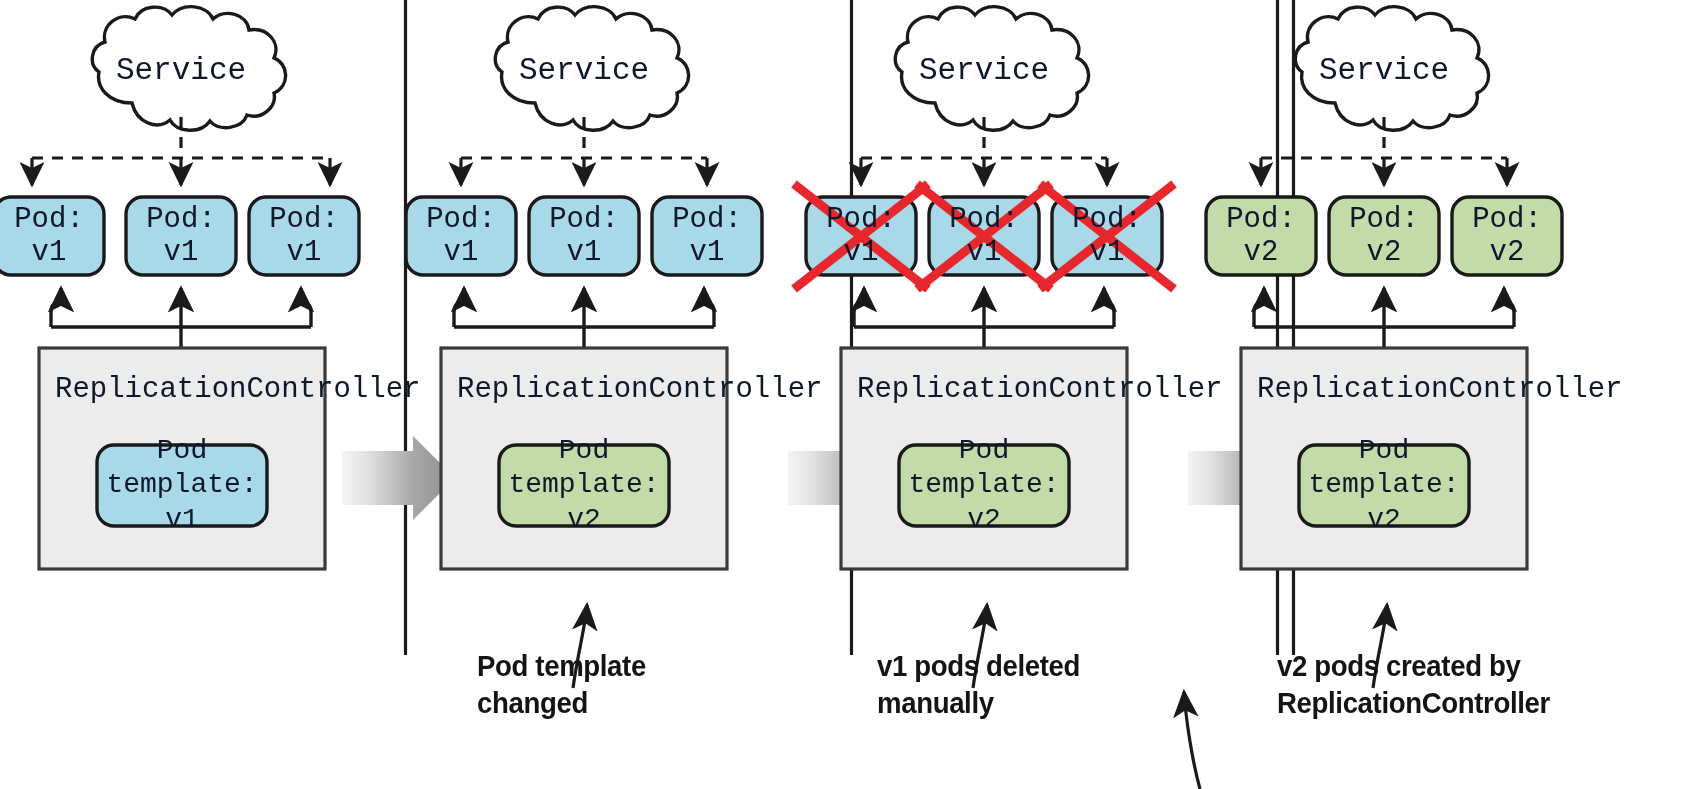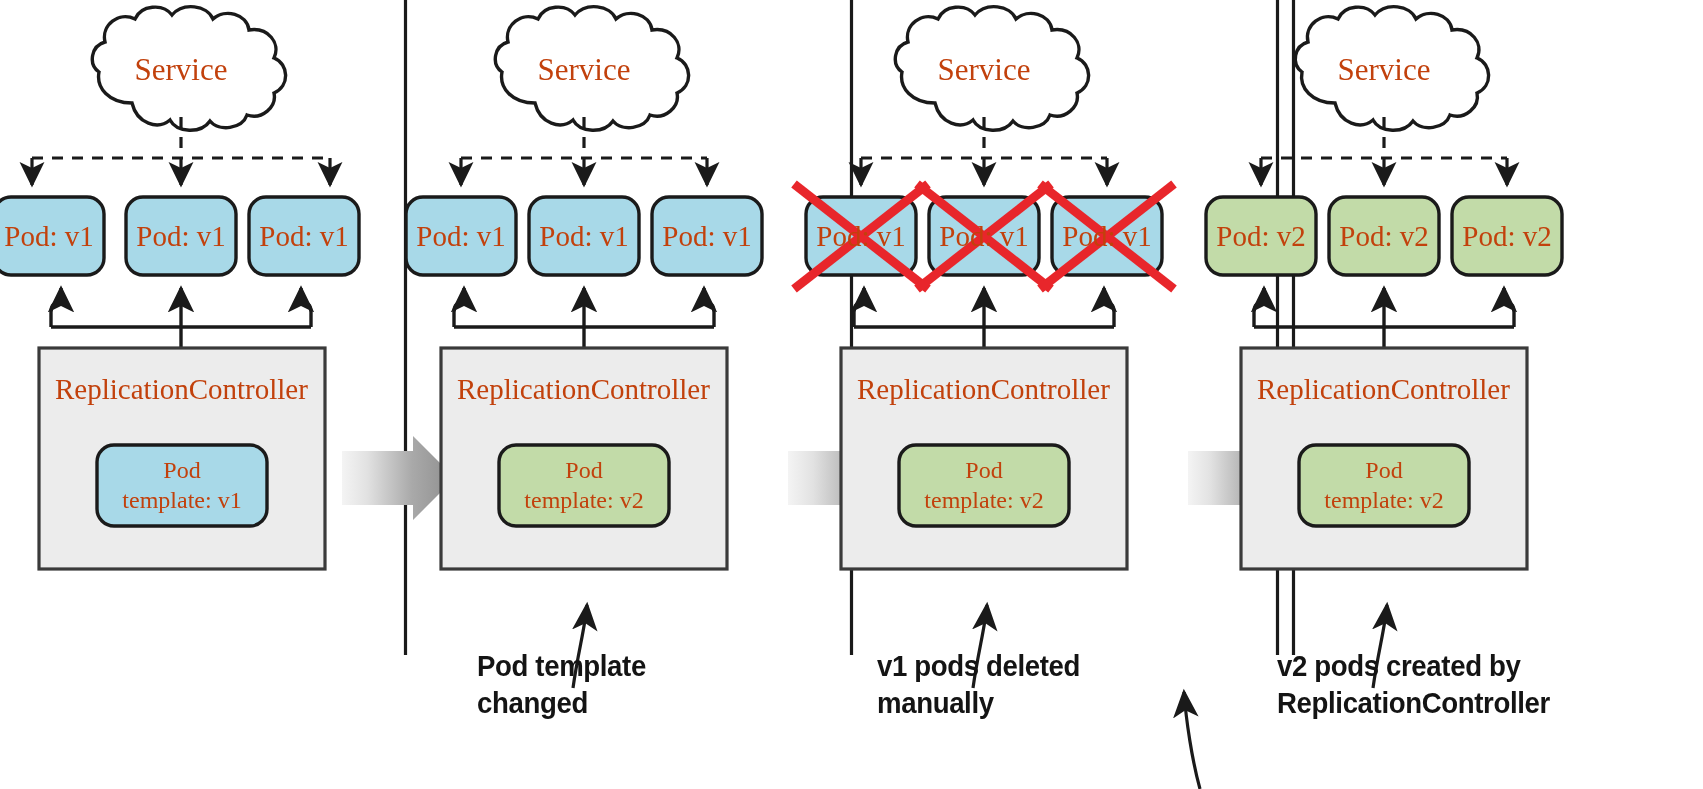"Service" .node-text { color: #c2410c -> #0f172a; font-family: Liberation Serif, serif -> Liberation Mono, monospace }
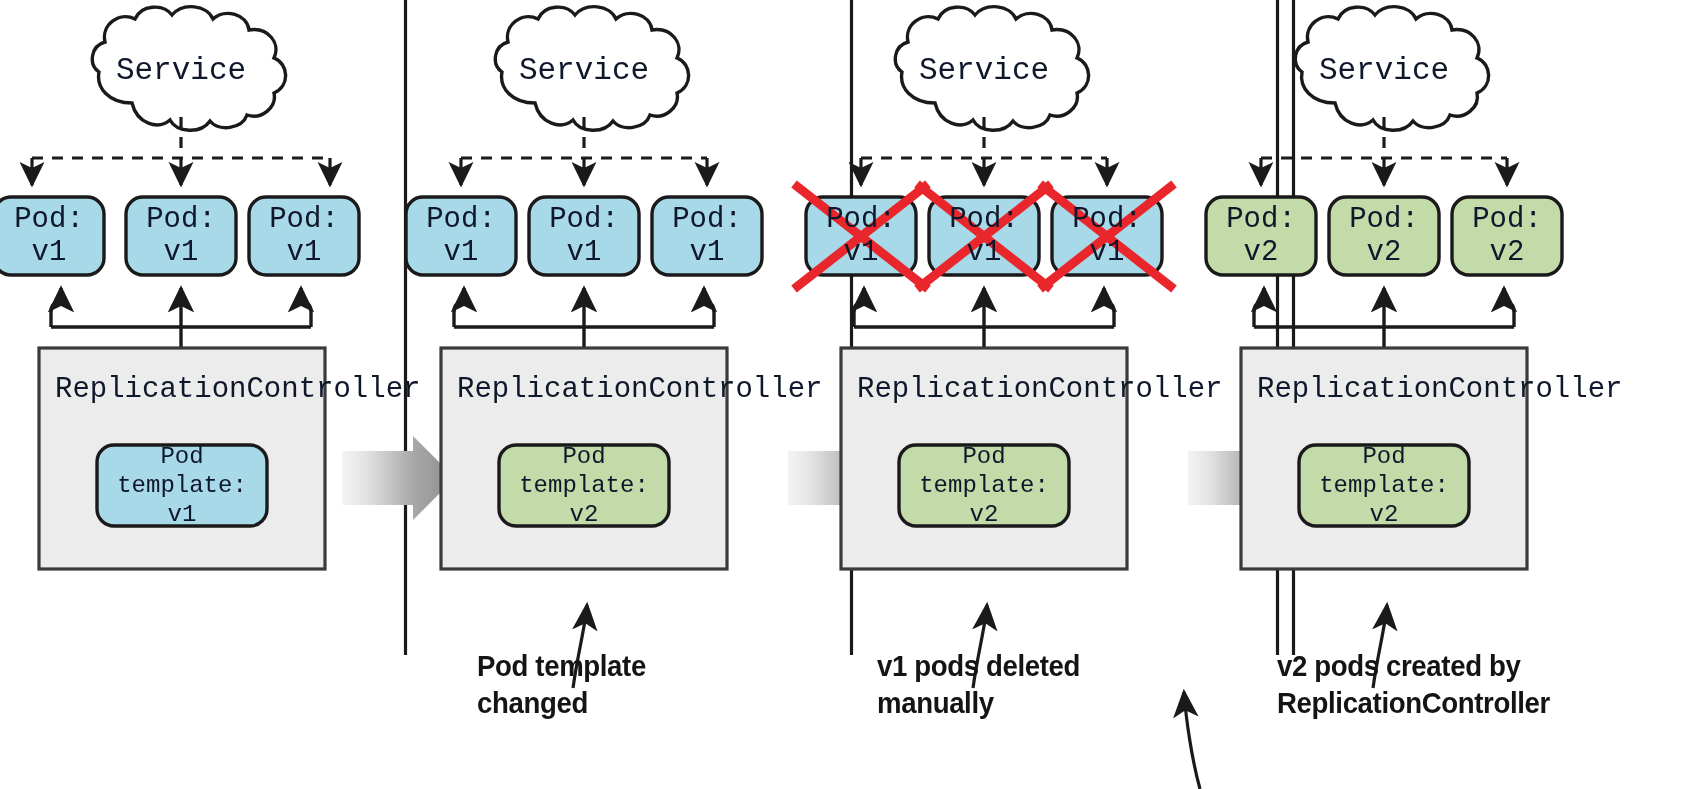"Pod" .tmpl-label { font-size: 24px -> 28px }
